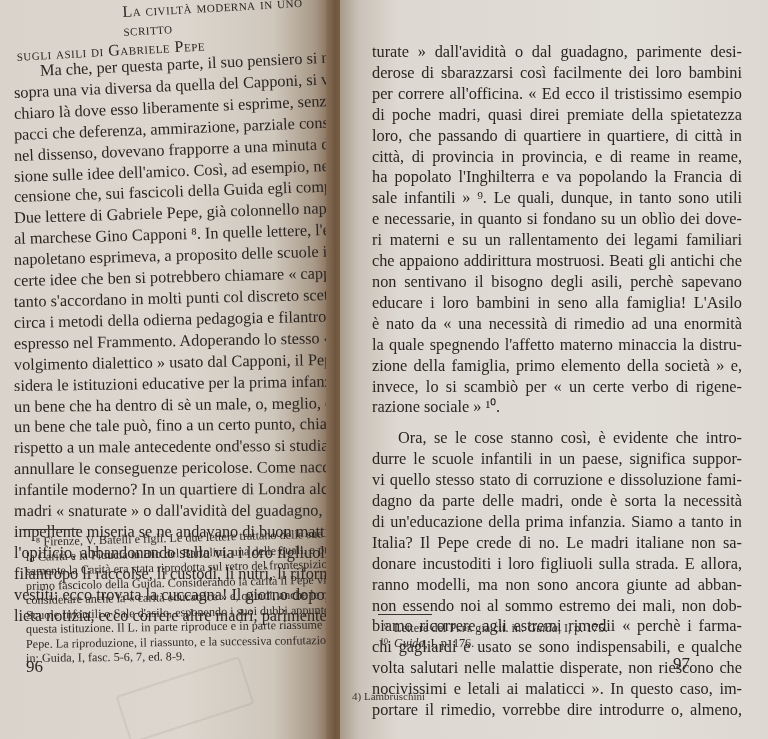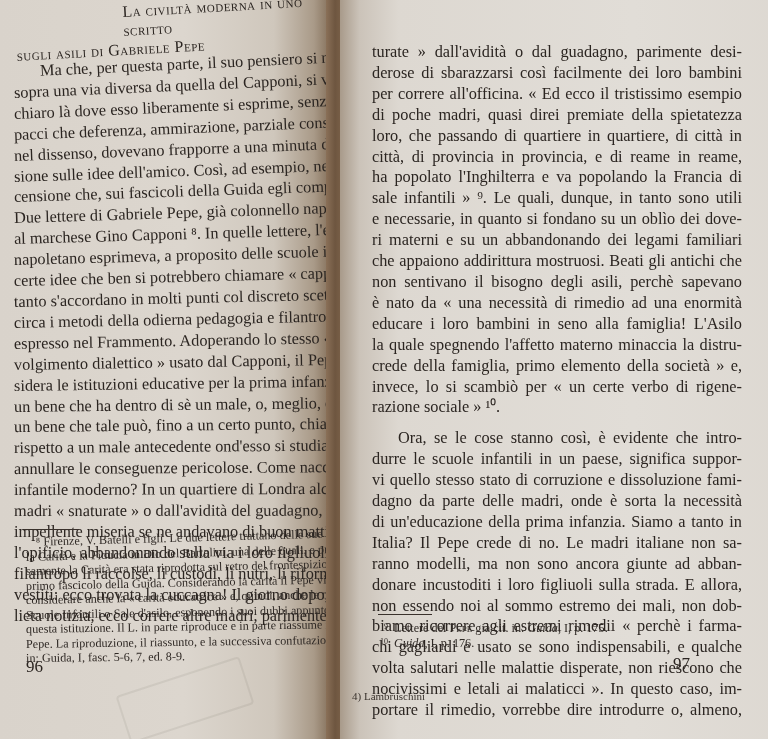"ri materni e su un" span.text-line { text: abbandonando -> rallentamento }
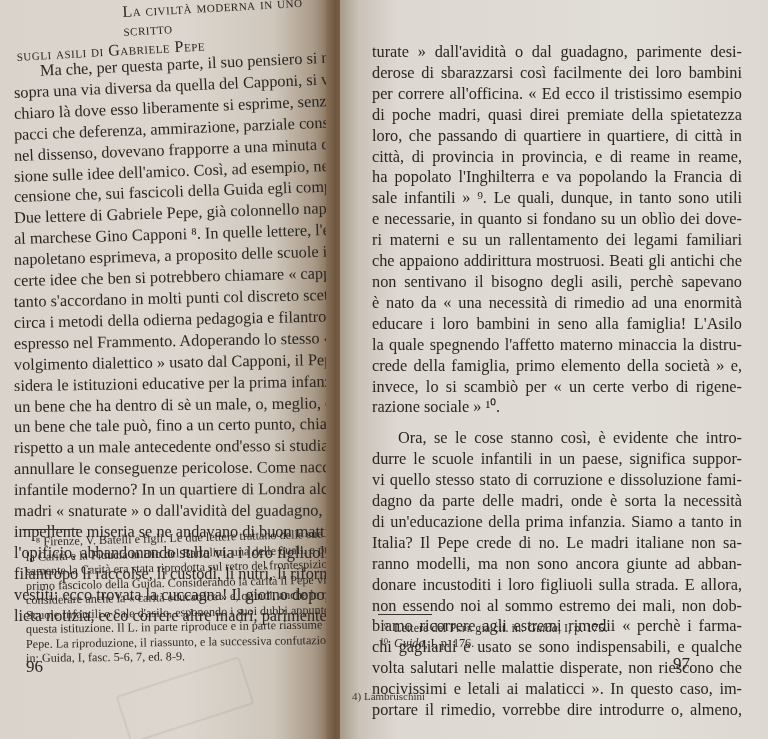"è nato da « una" span.text-line { order: before "educare i loro bambini in" -> after "educare i loro bambini in" }
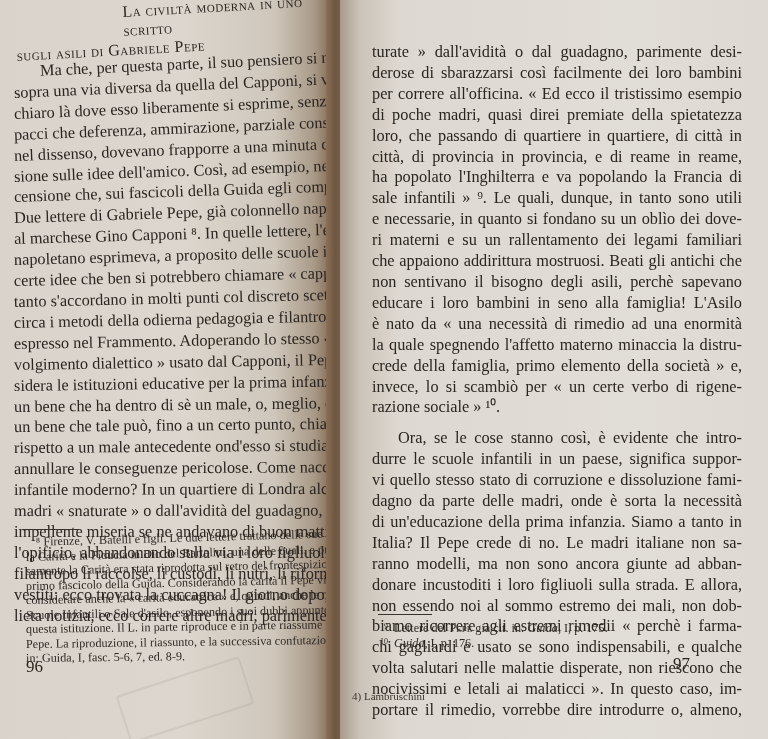"crede della famiglia, primo elemento" span.text-line { text: crede -> zione }
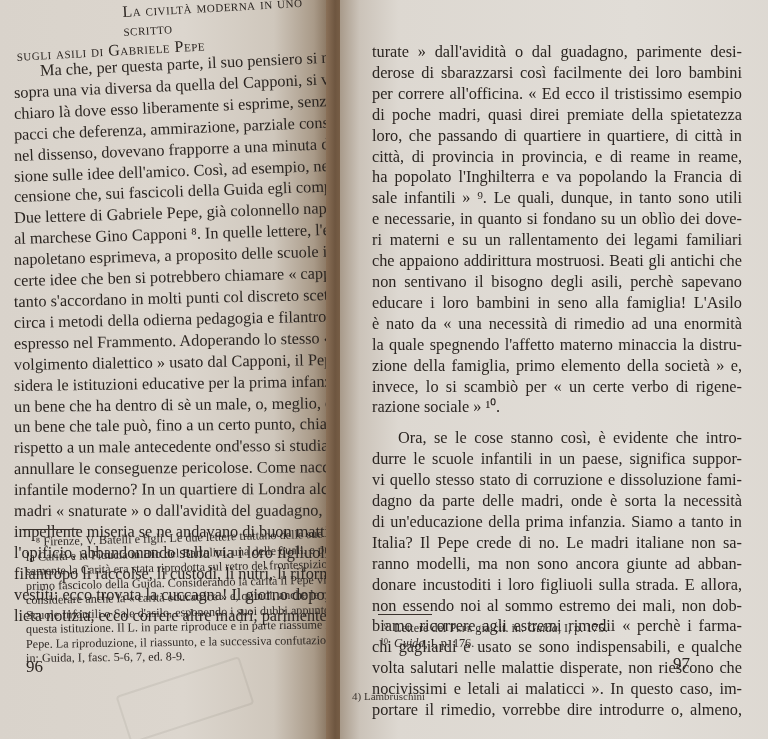"ranno modelli, ma non sono" span.text-line { order: before "donare incustoditi i loro figliuoli" -> after "donare incustoditi i loro figliuoli" }
